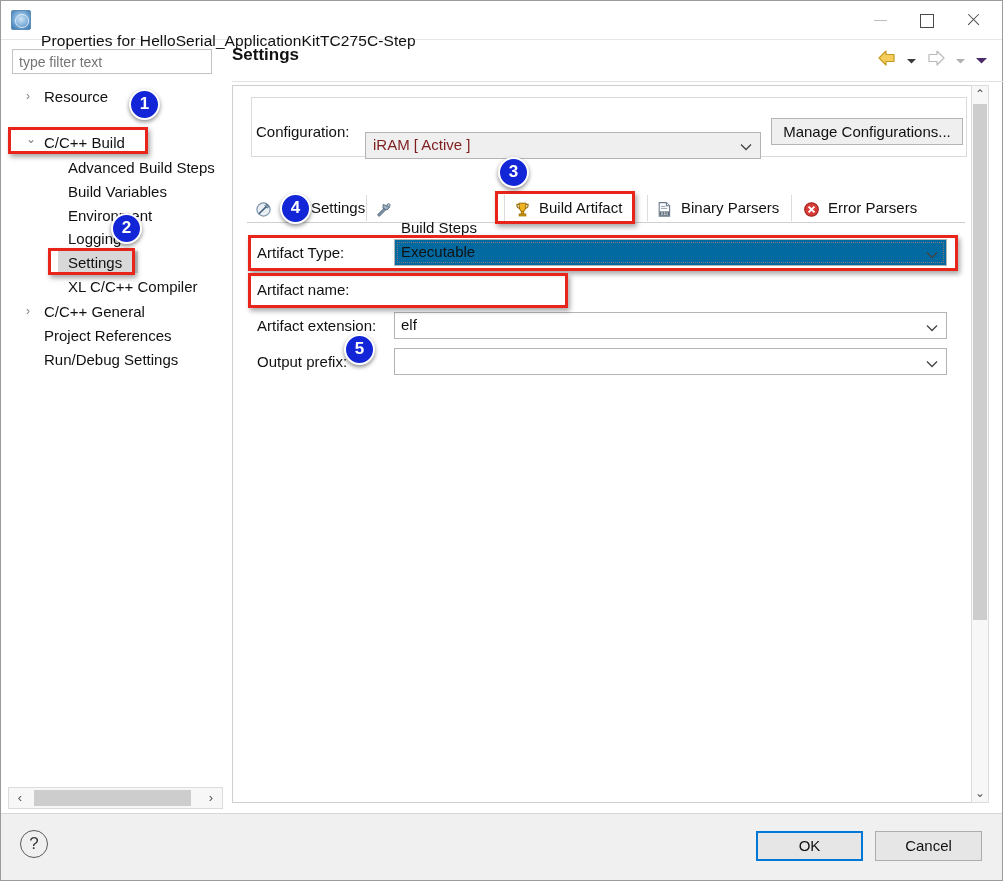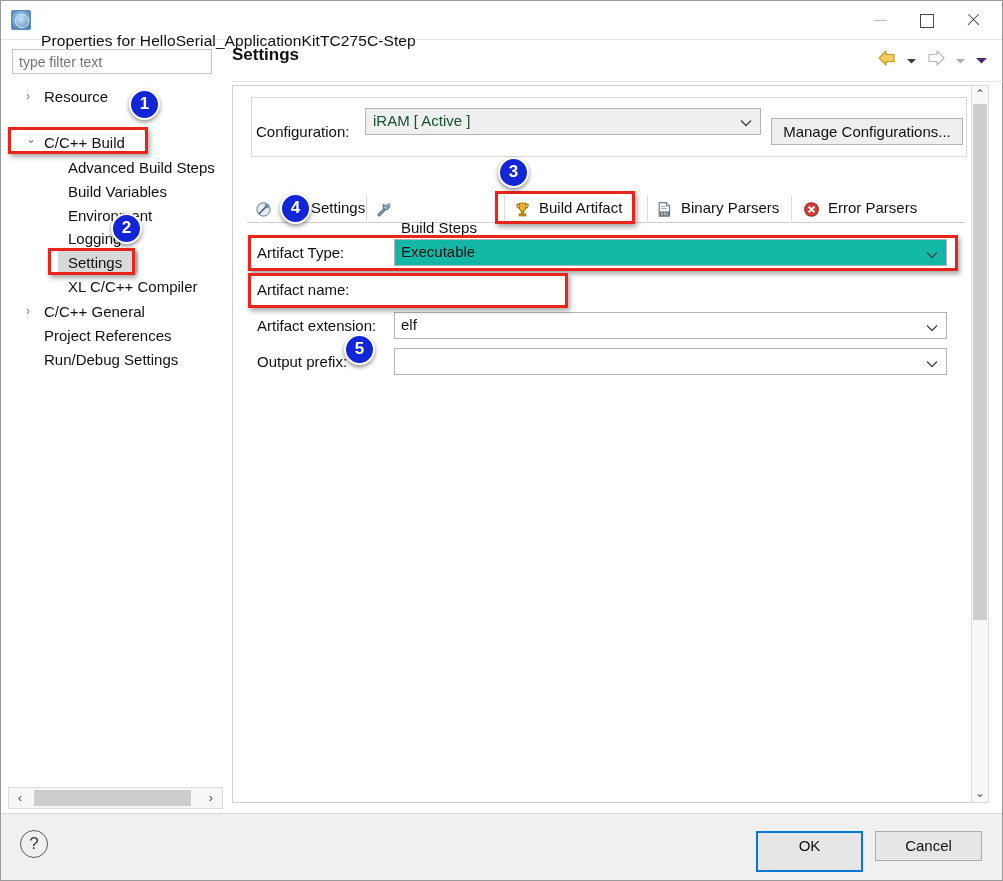"iRAM [ Active ]" .cfgcombo { color: #14532d -> #7f1d1d; top: 107px -> 131px }
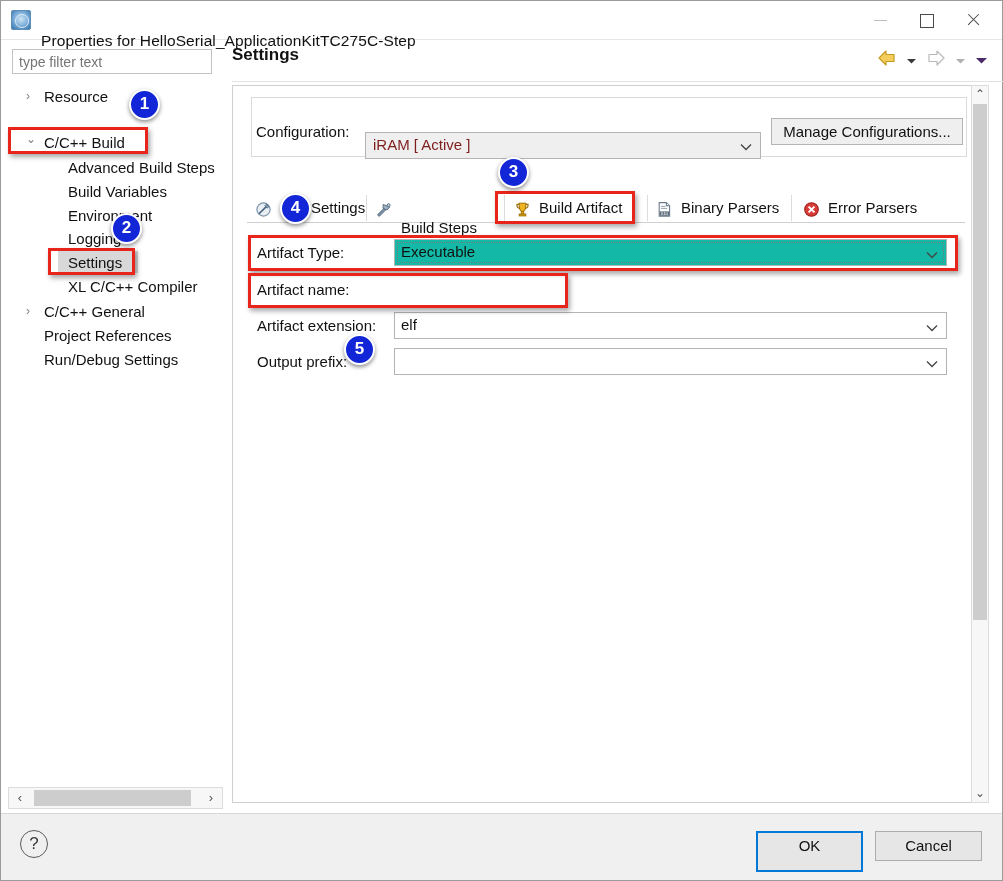"Executable" .fcombo.gray { background: #14b8a6 -> #0369a1 }
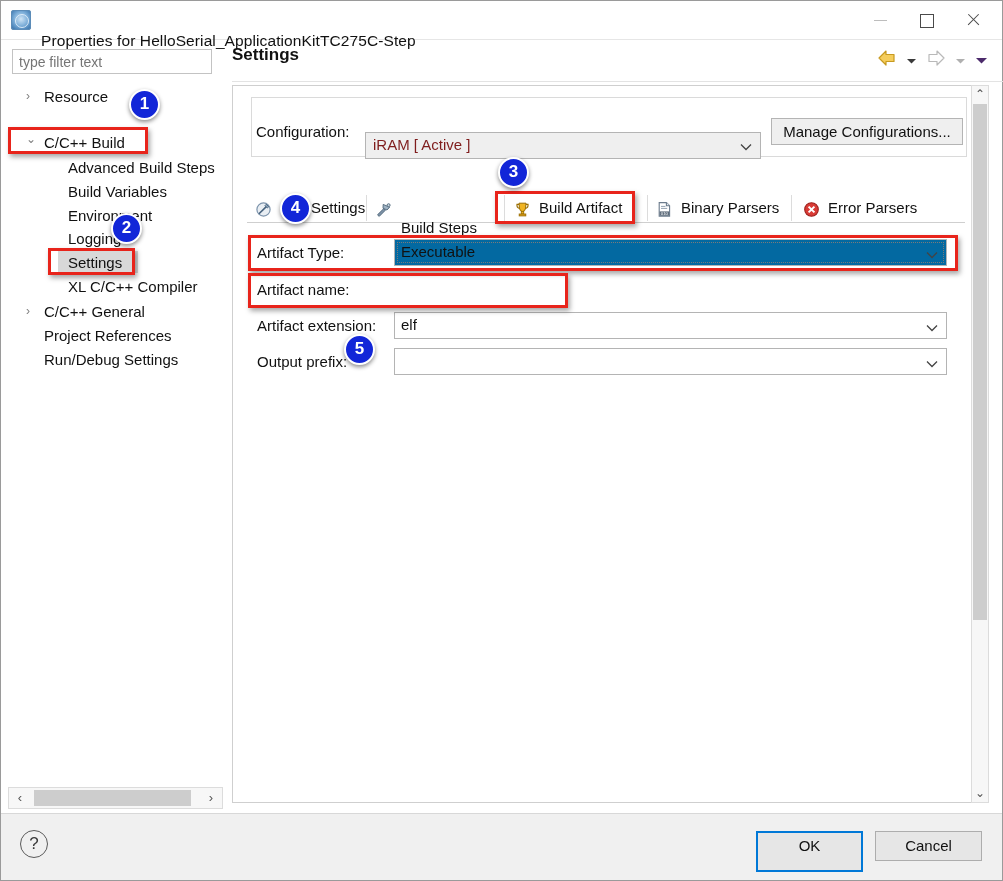"OK" .okbtn { height: 41px -> 30px }
